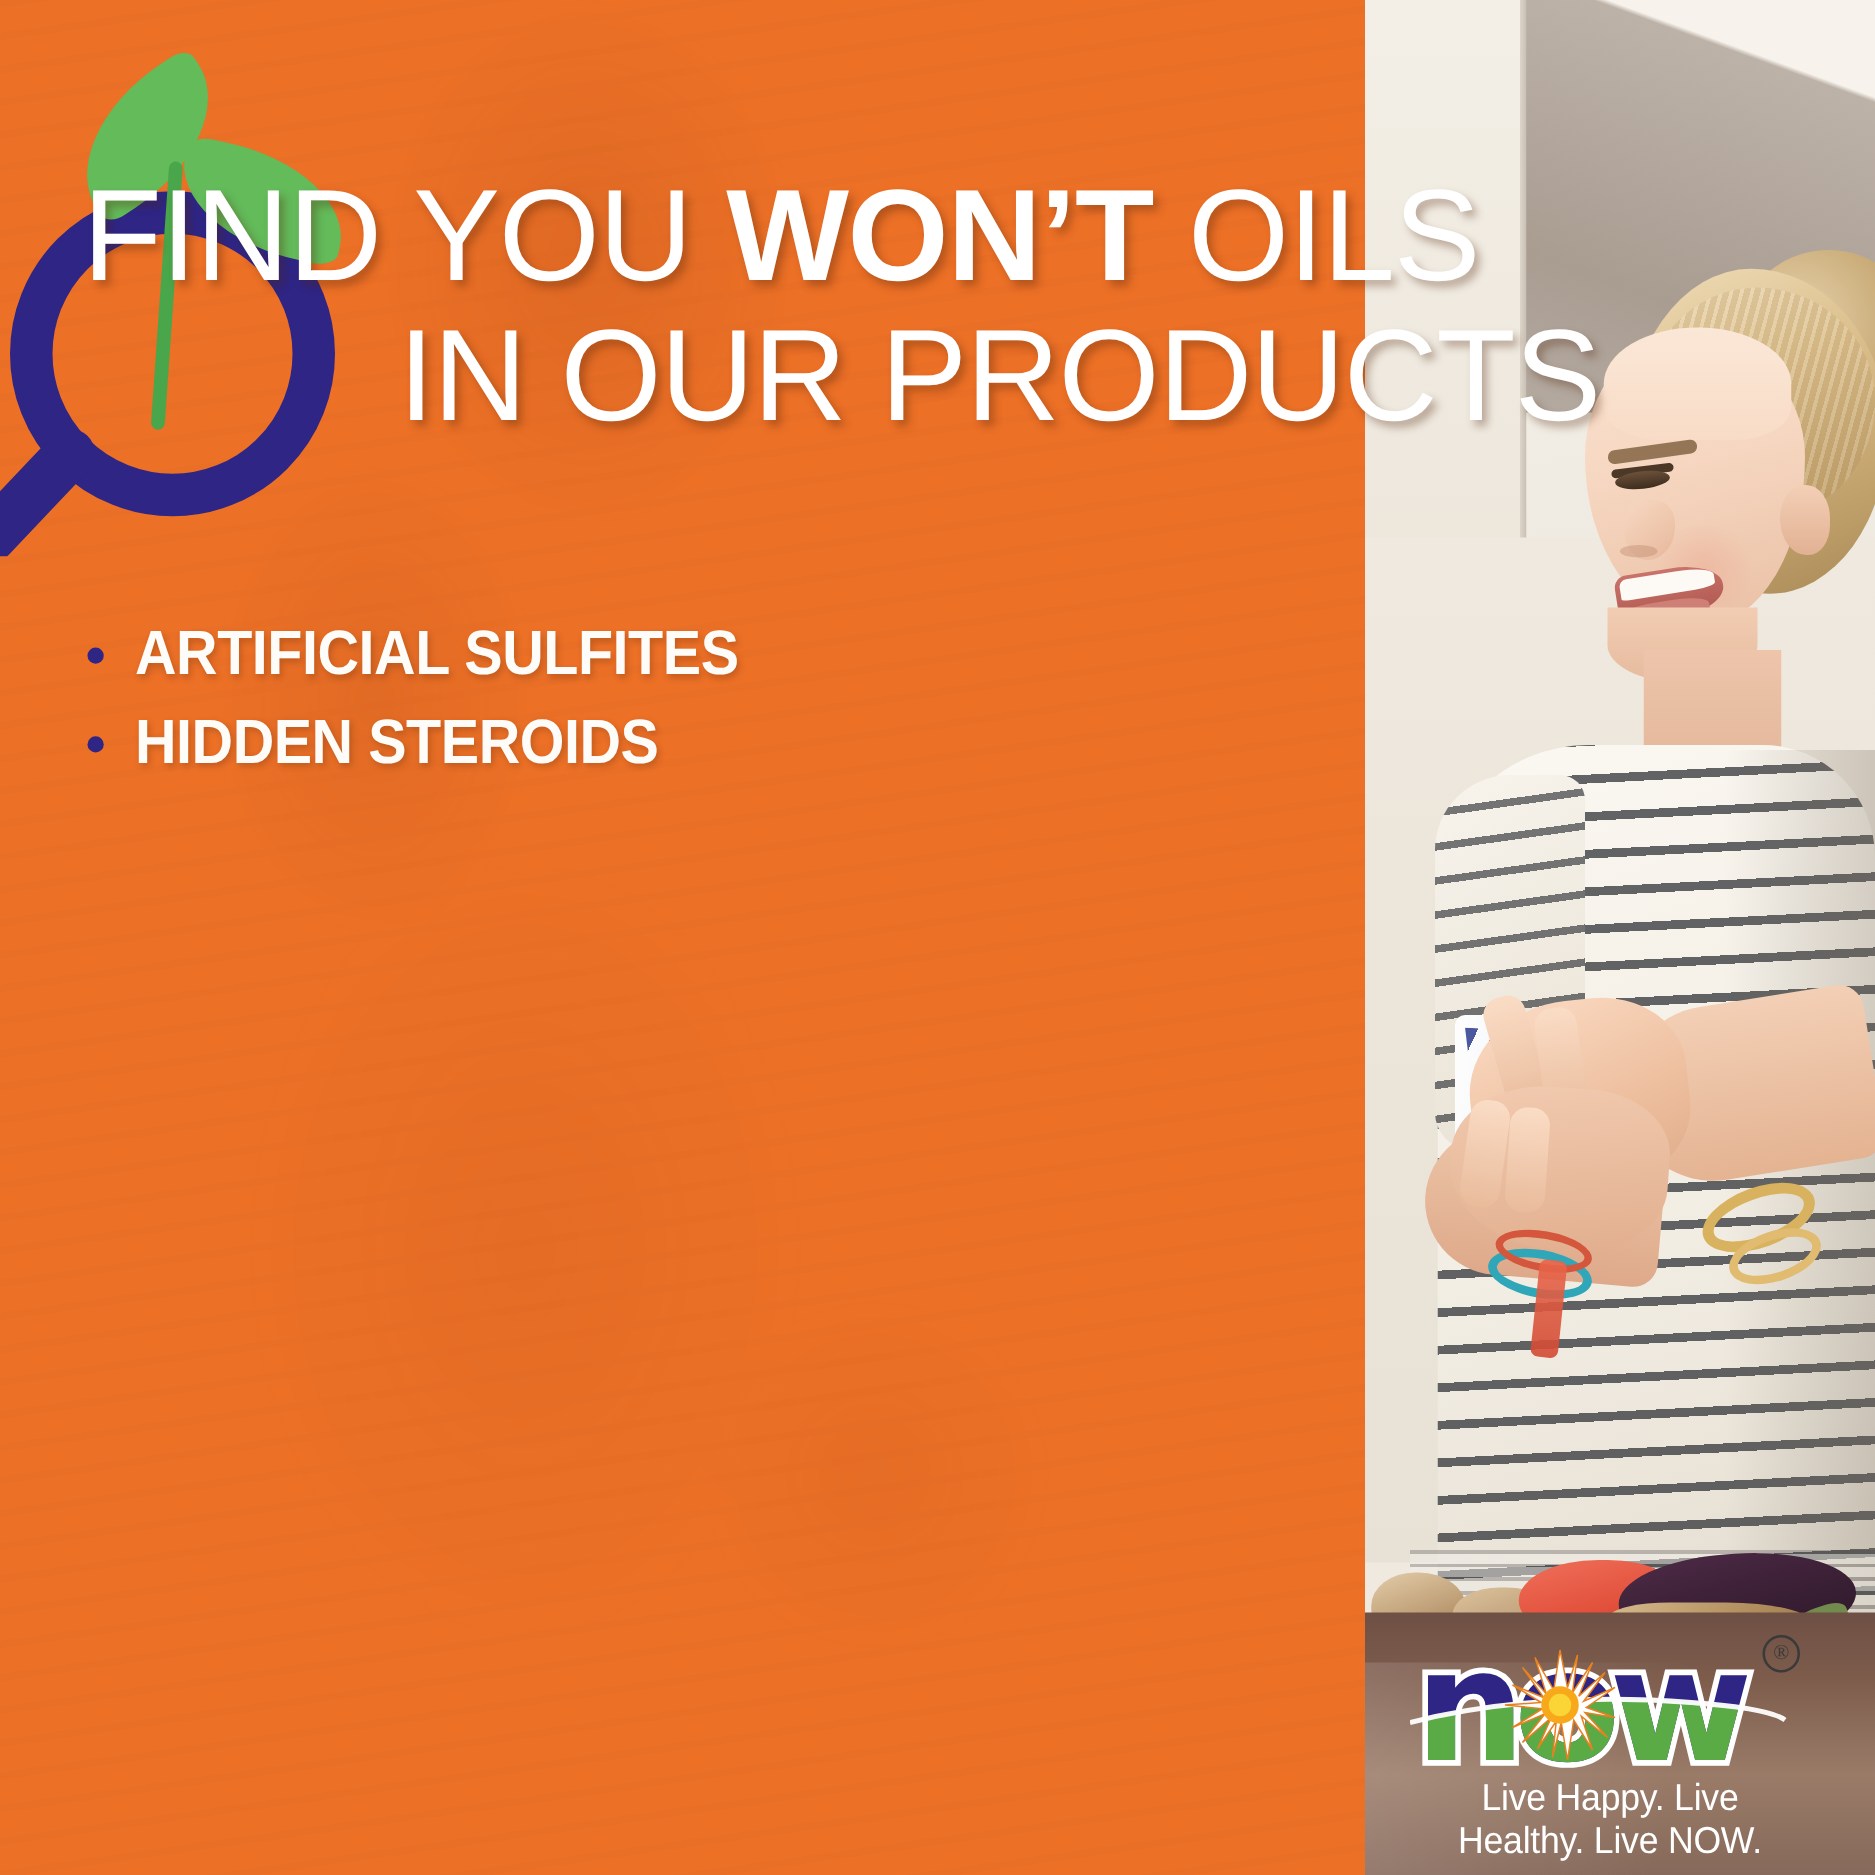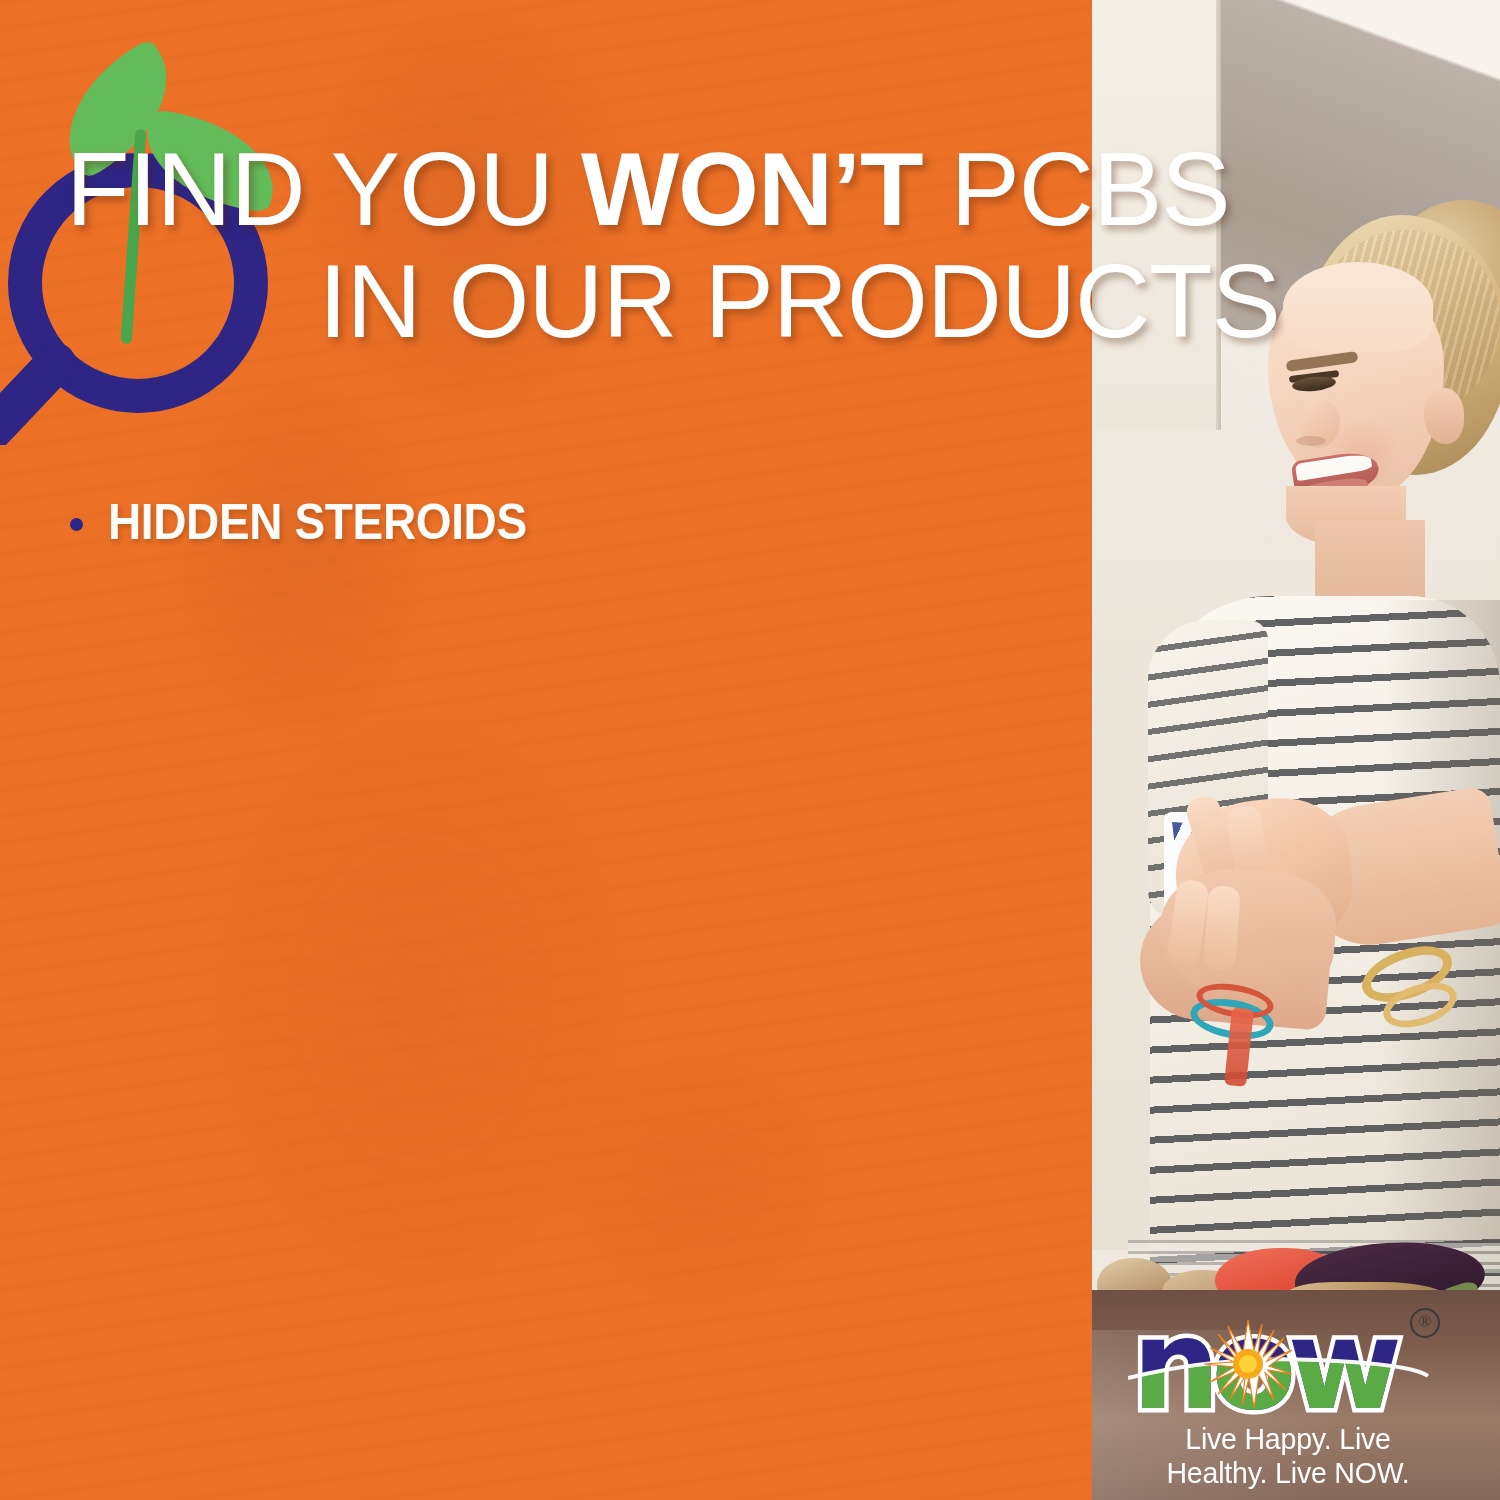"PCBS" span { text: PCBS -> OILS }
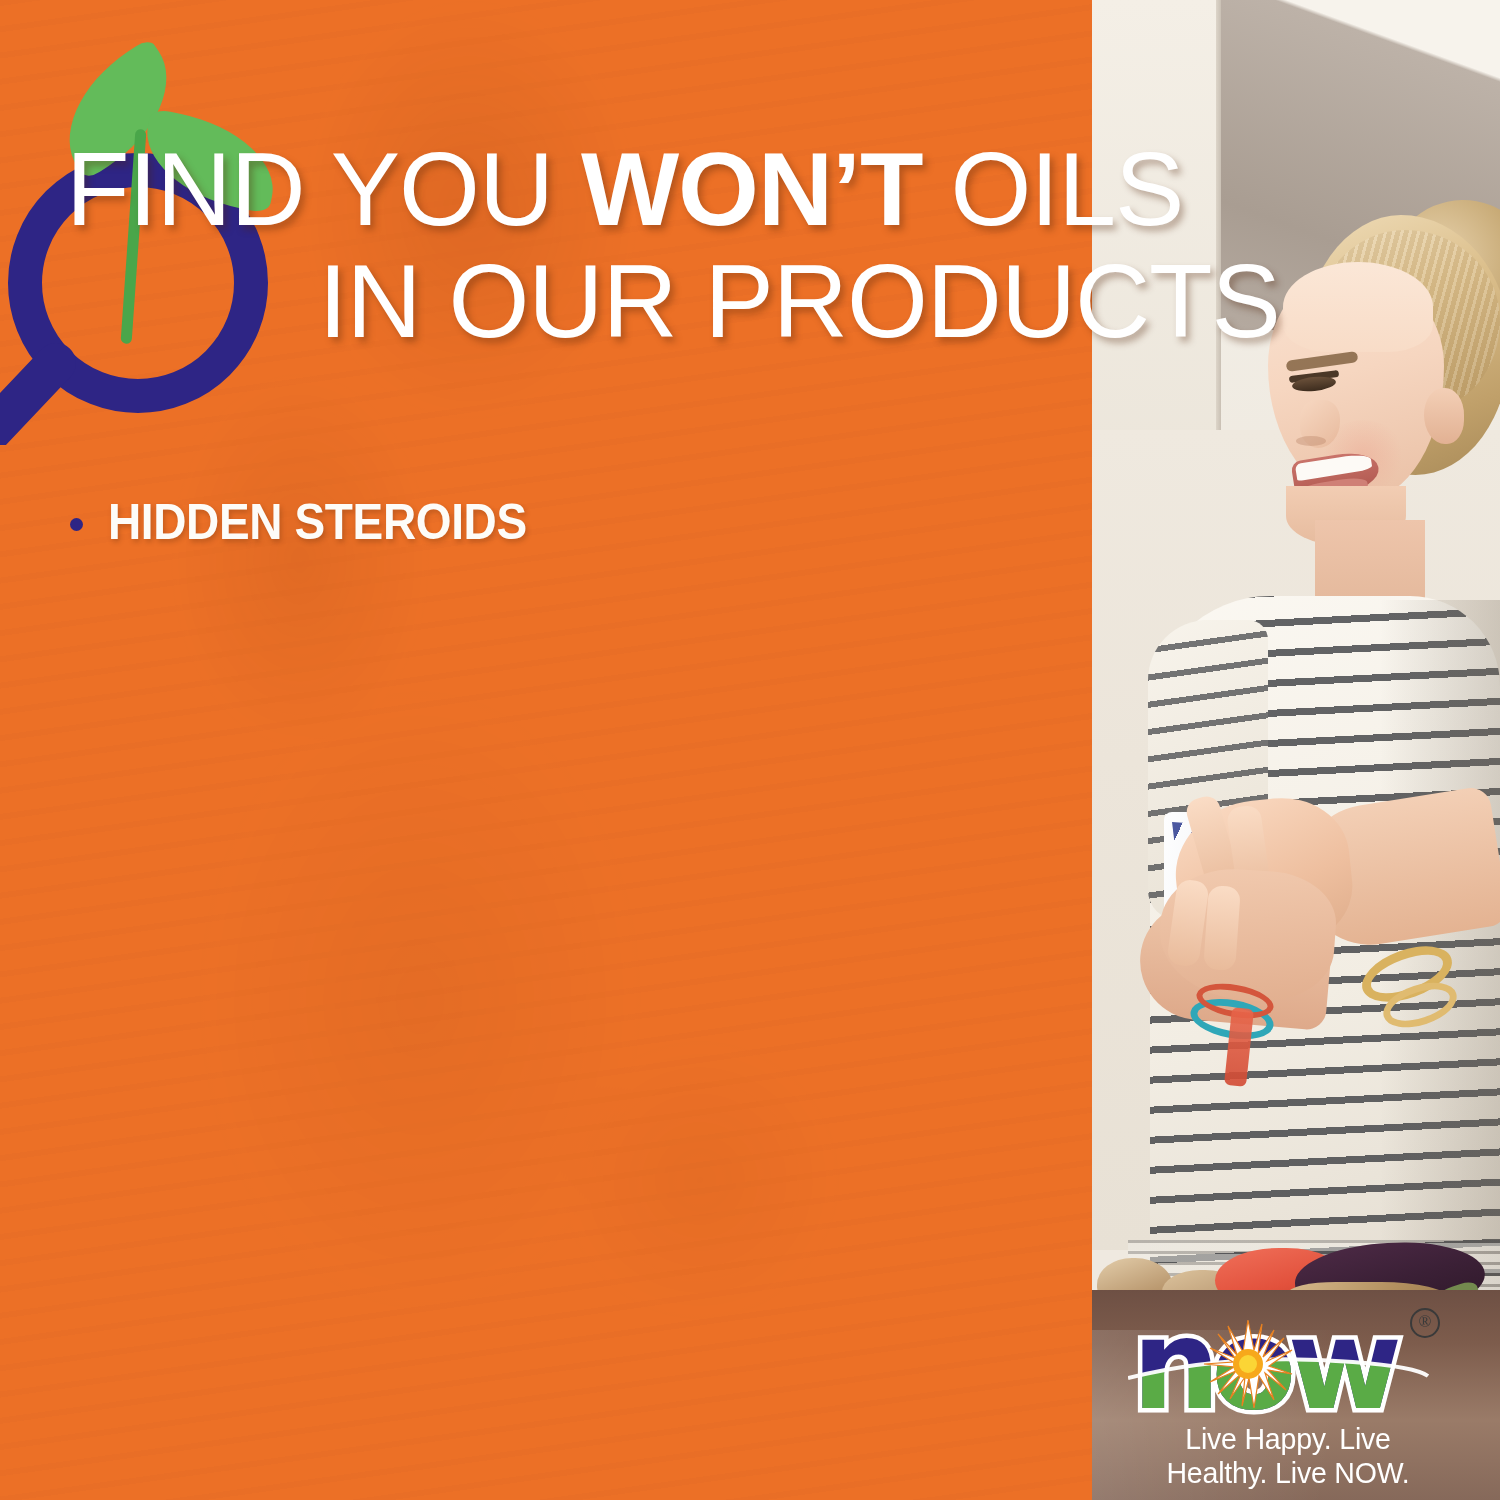"ARTIFICIAL SULFITES" div.bullet-row { html: none -> <div> <div></div> <div>ARTIFICIAL SULFITES</div> </div> }
